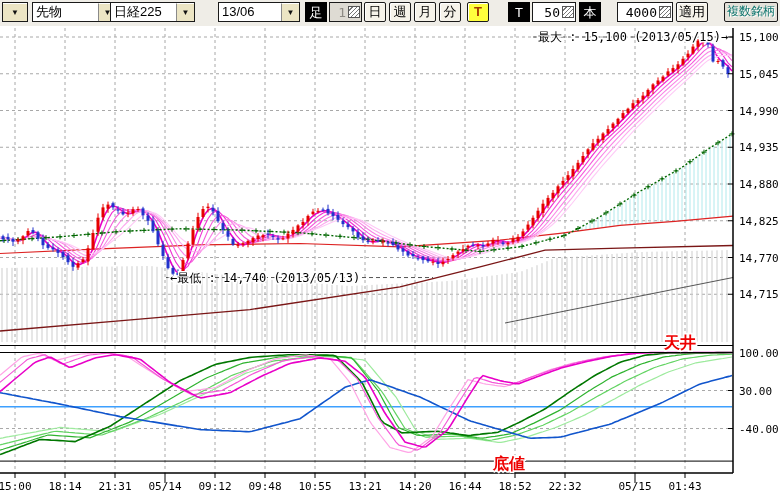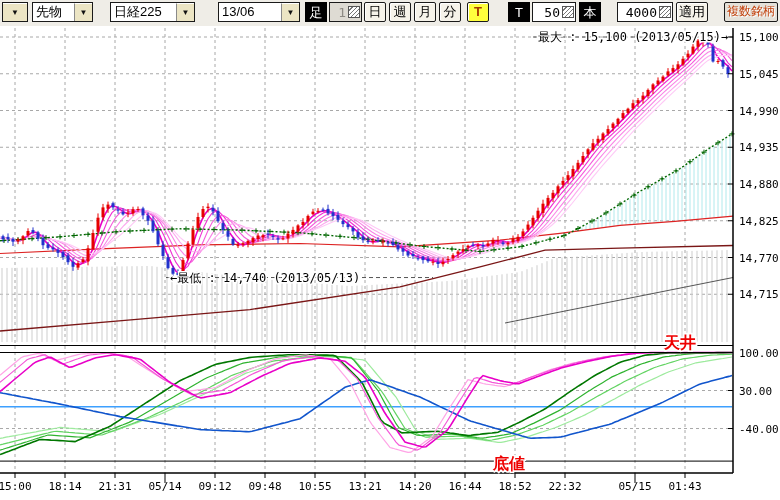"先物" div.combo { width: 61px -> 85px }
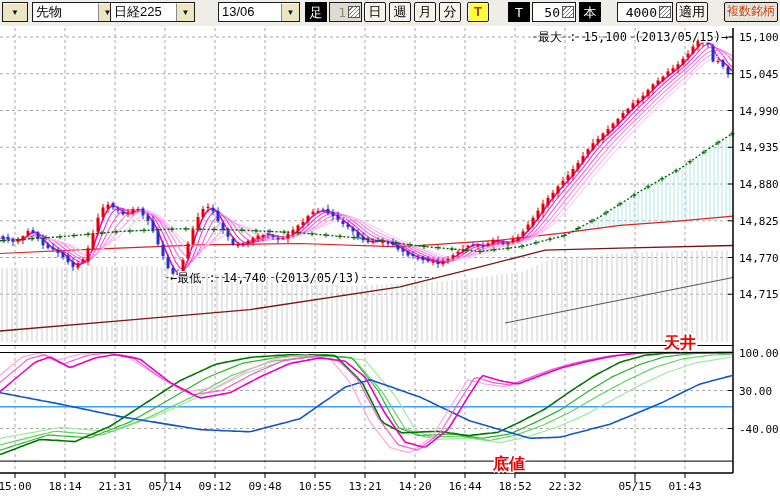"複数銘柄" .tbtn.disabled { color: #c2410c -> #0f766e }
